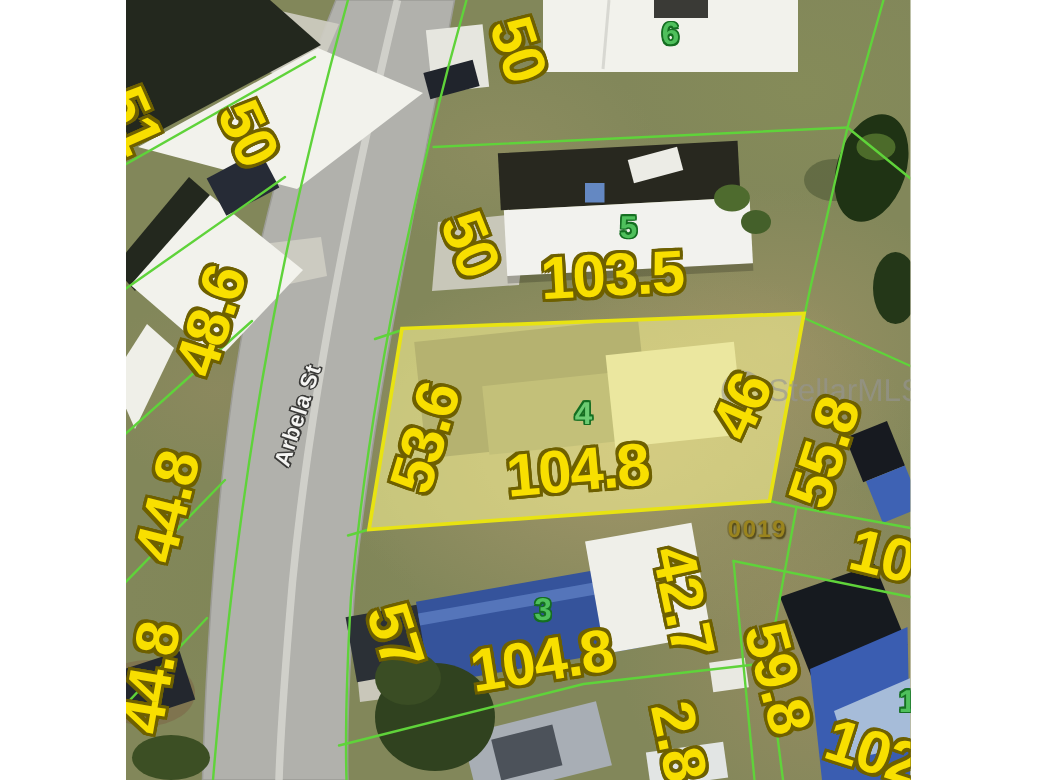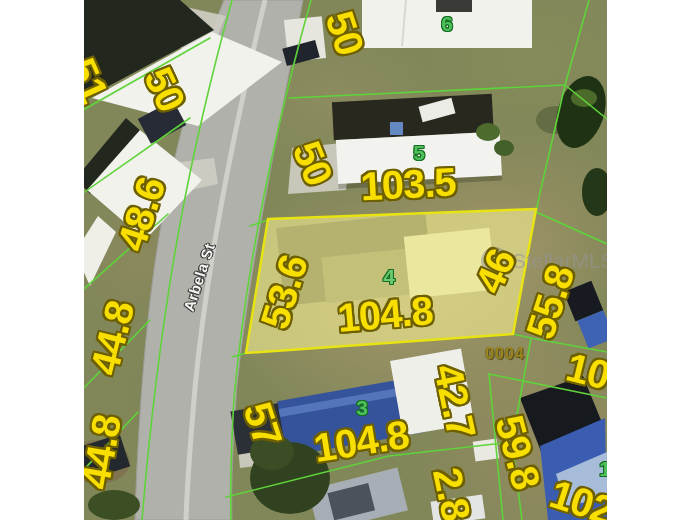"0004" div.pid { text: 0004 -> 0019 }
